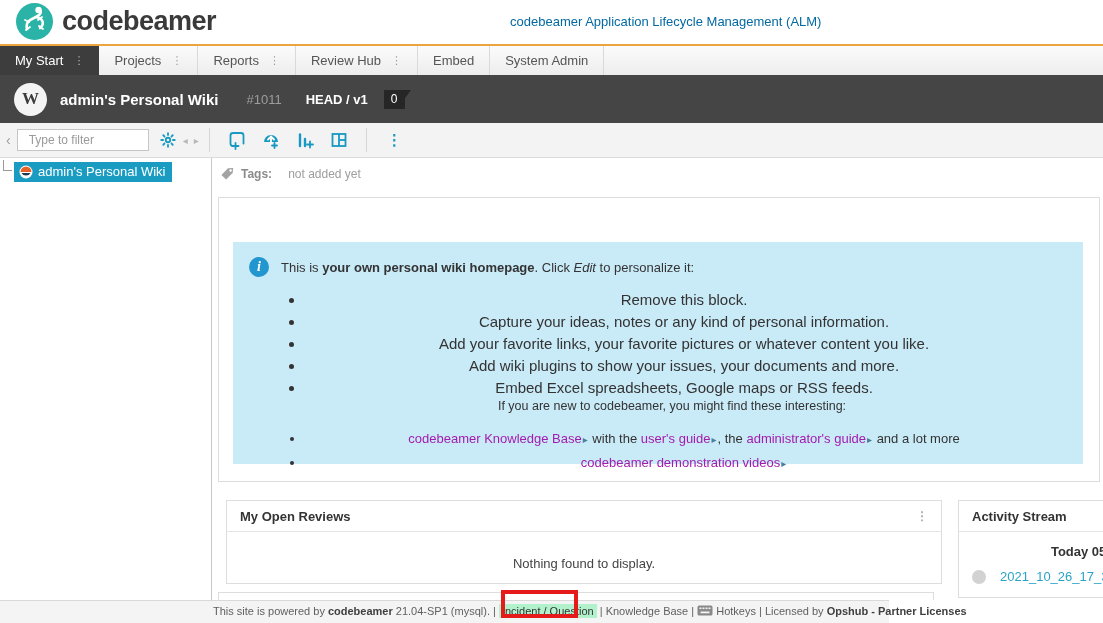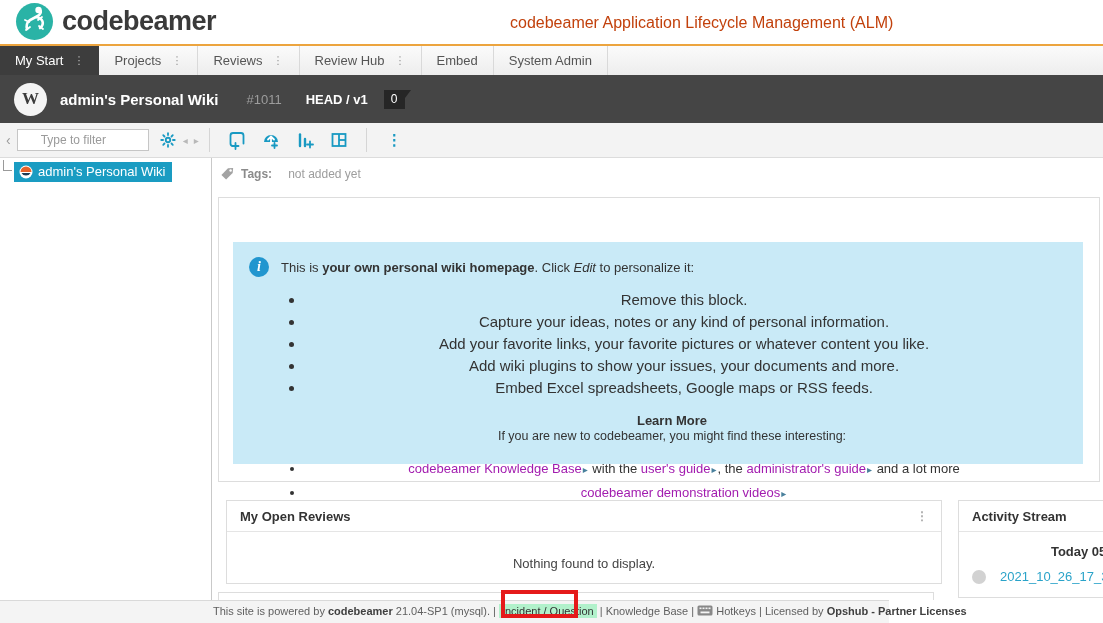"codebeamer Application Lifecycle" .tagline { color: #c2410c -> #0369a1; font-size: 16px -> 13px }
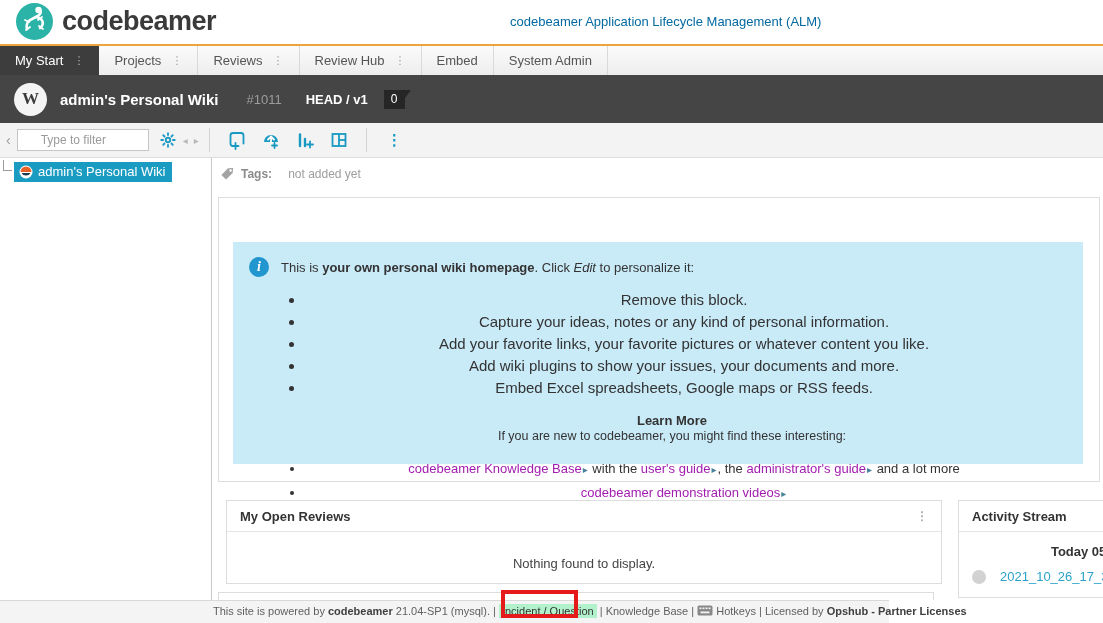"Reviews" span { text: Reviews -> Reports }
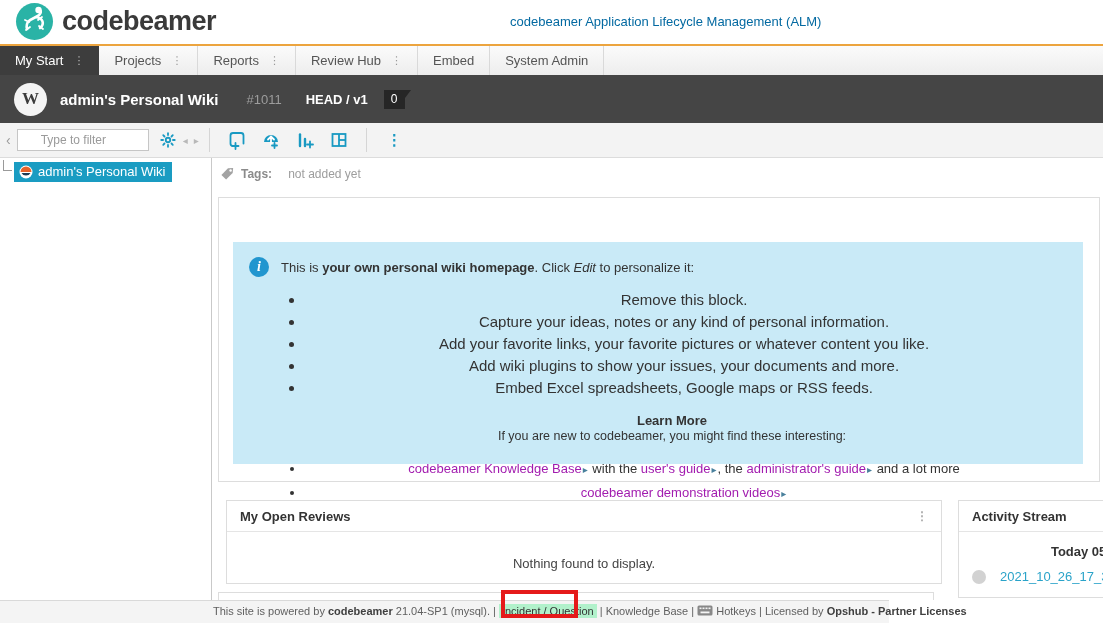"Type to filter" .filter-input { padding: 0 23px -> 0 11px }
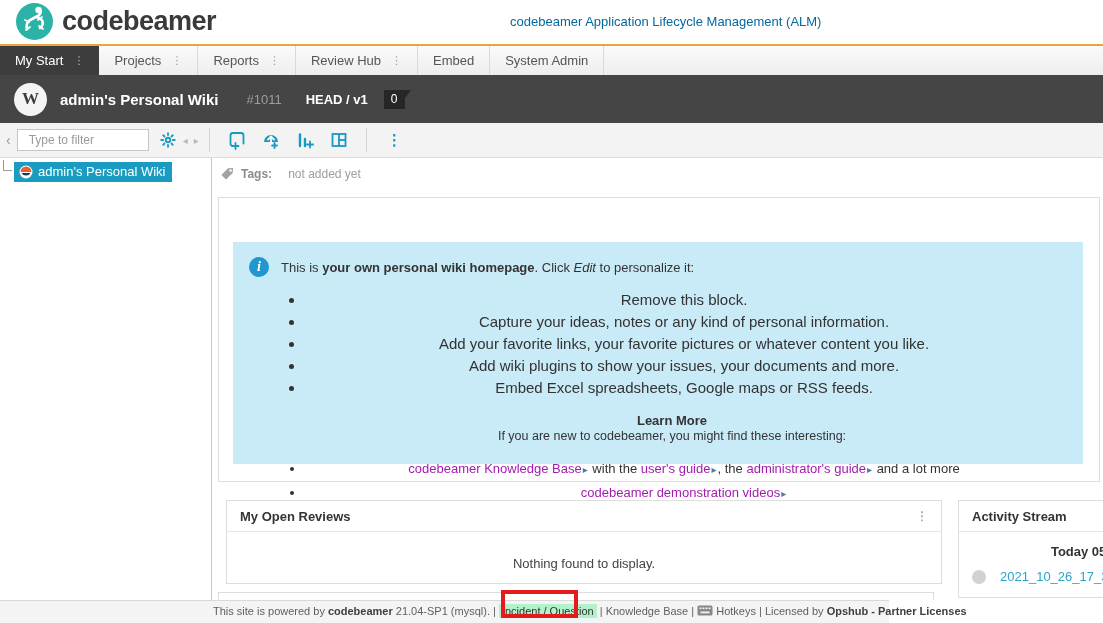"Learn More" div.learn-more-title { html: <div>Learn More</div> -> none }
